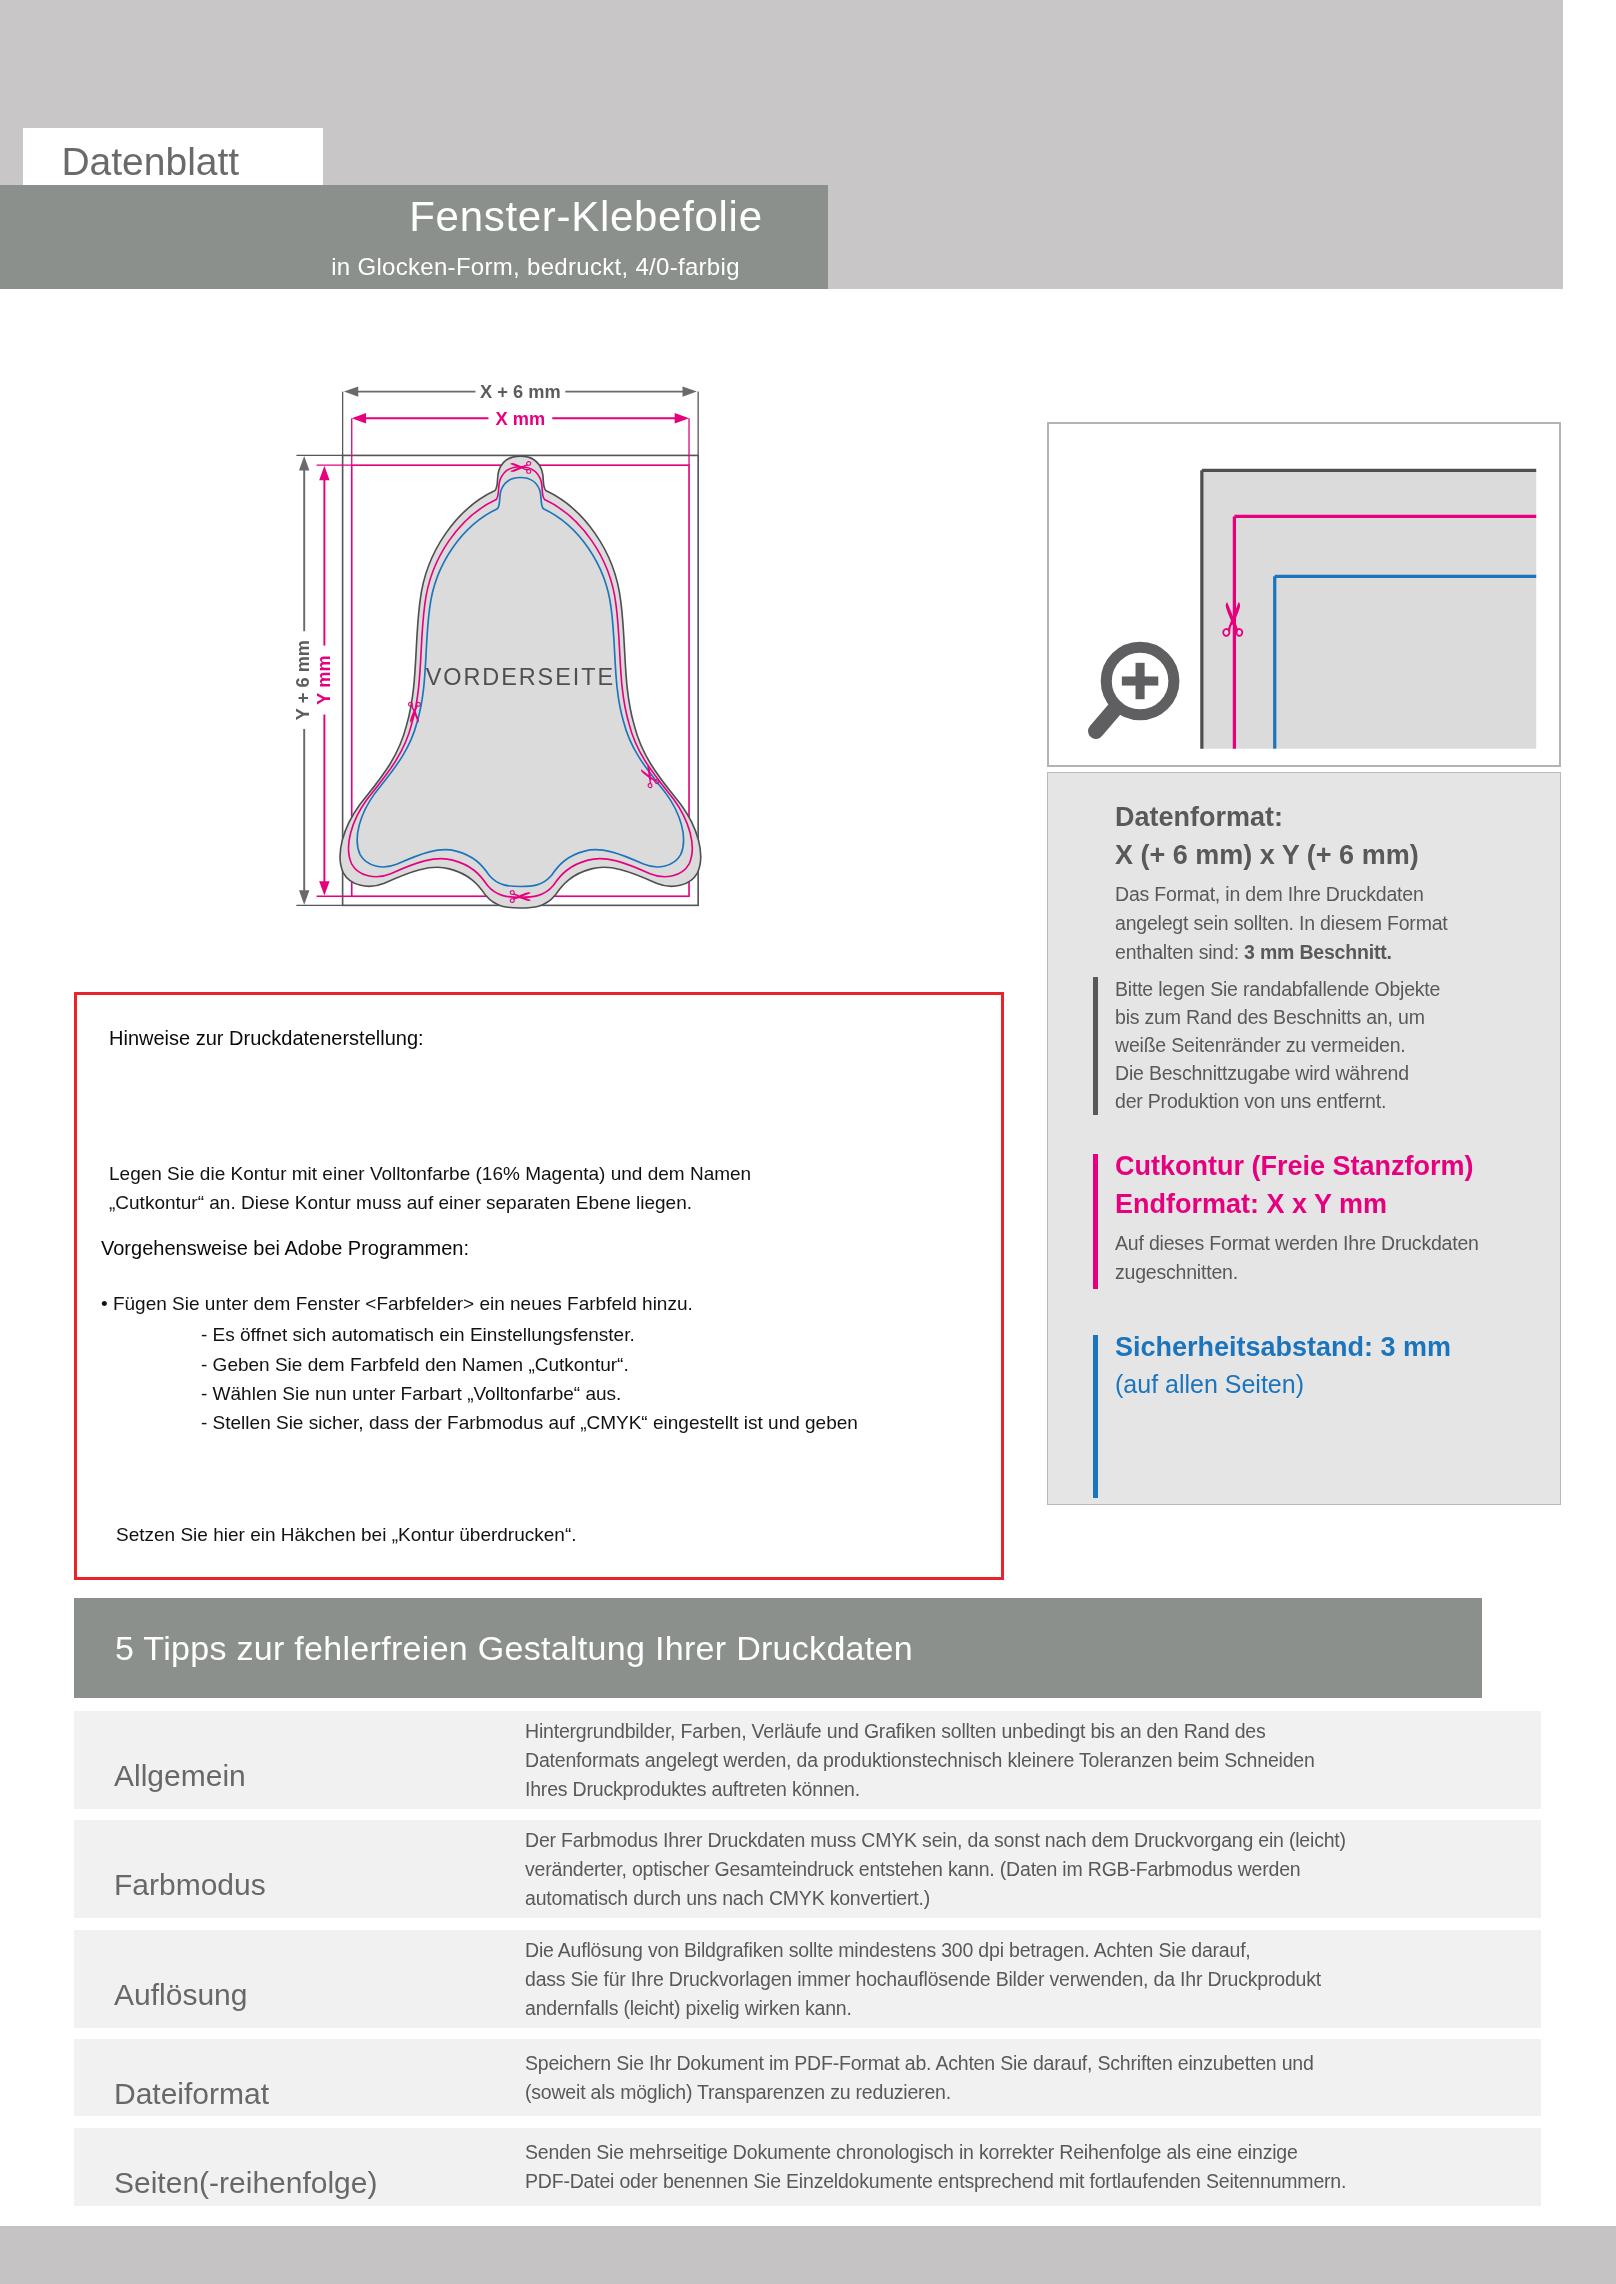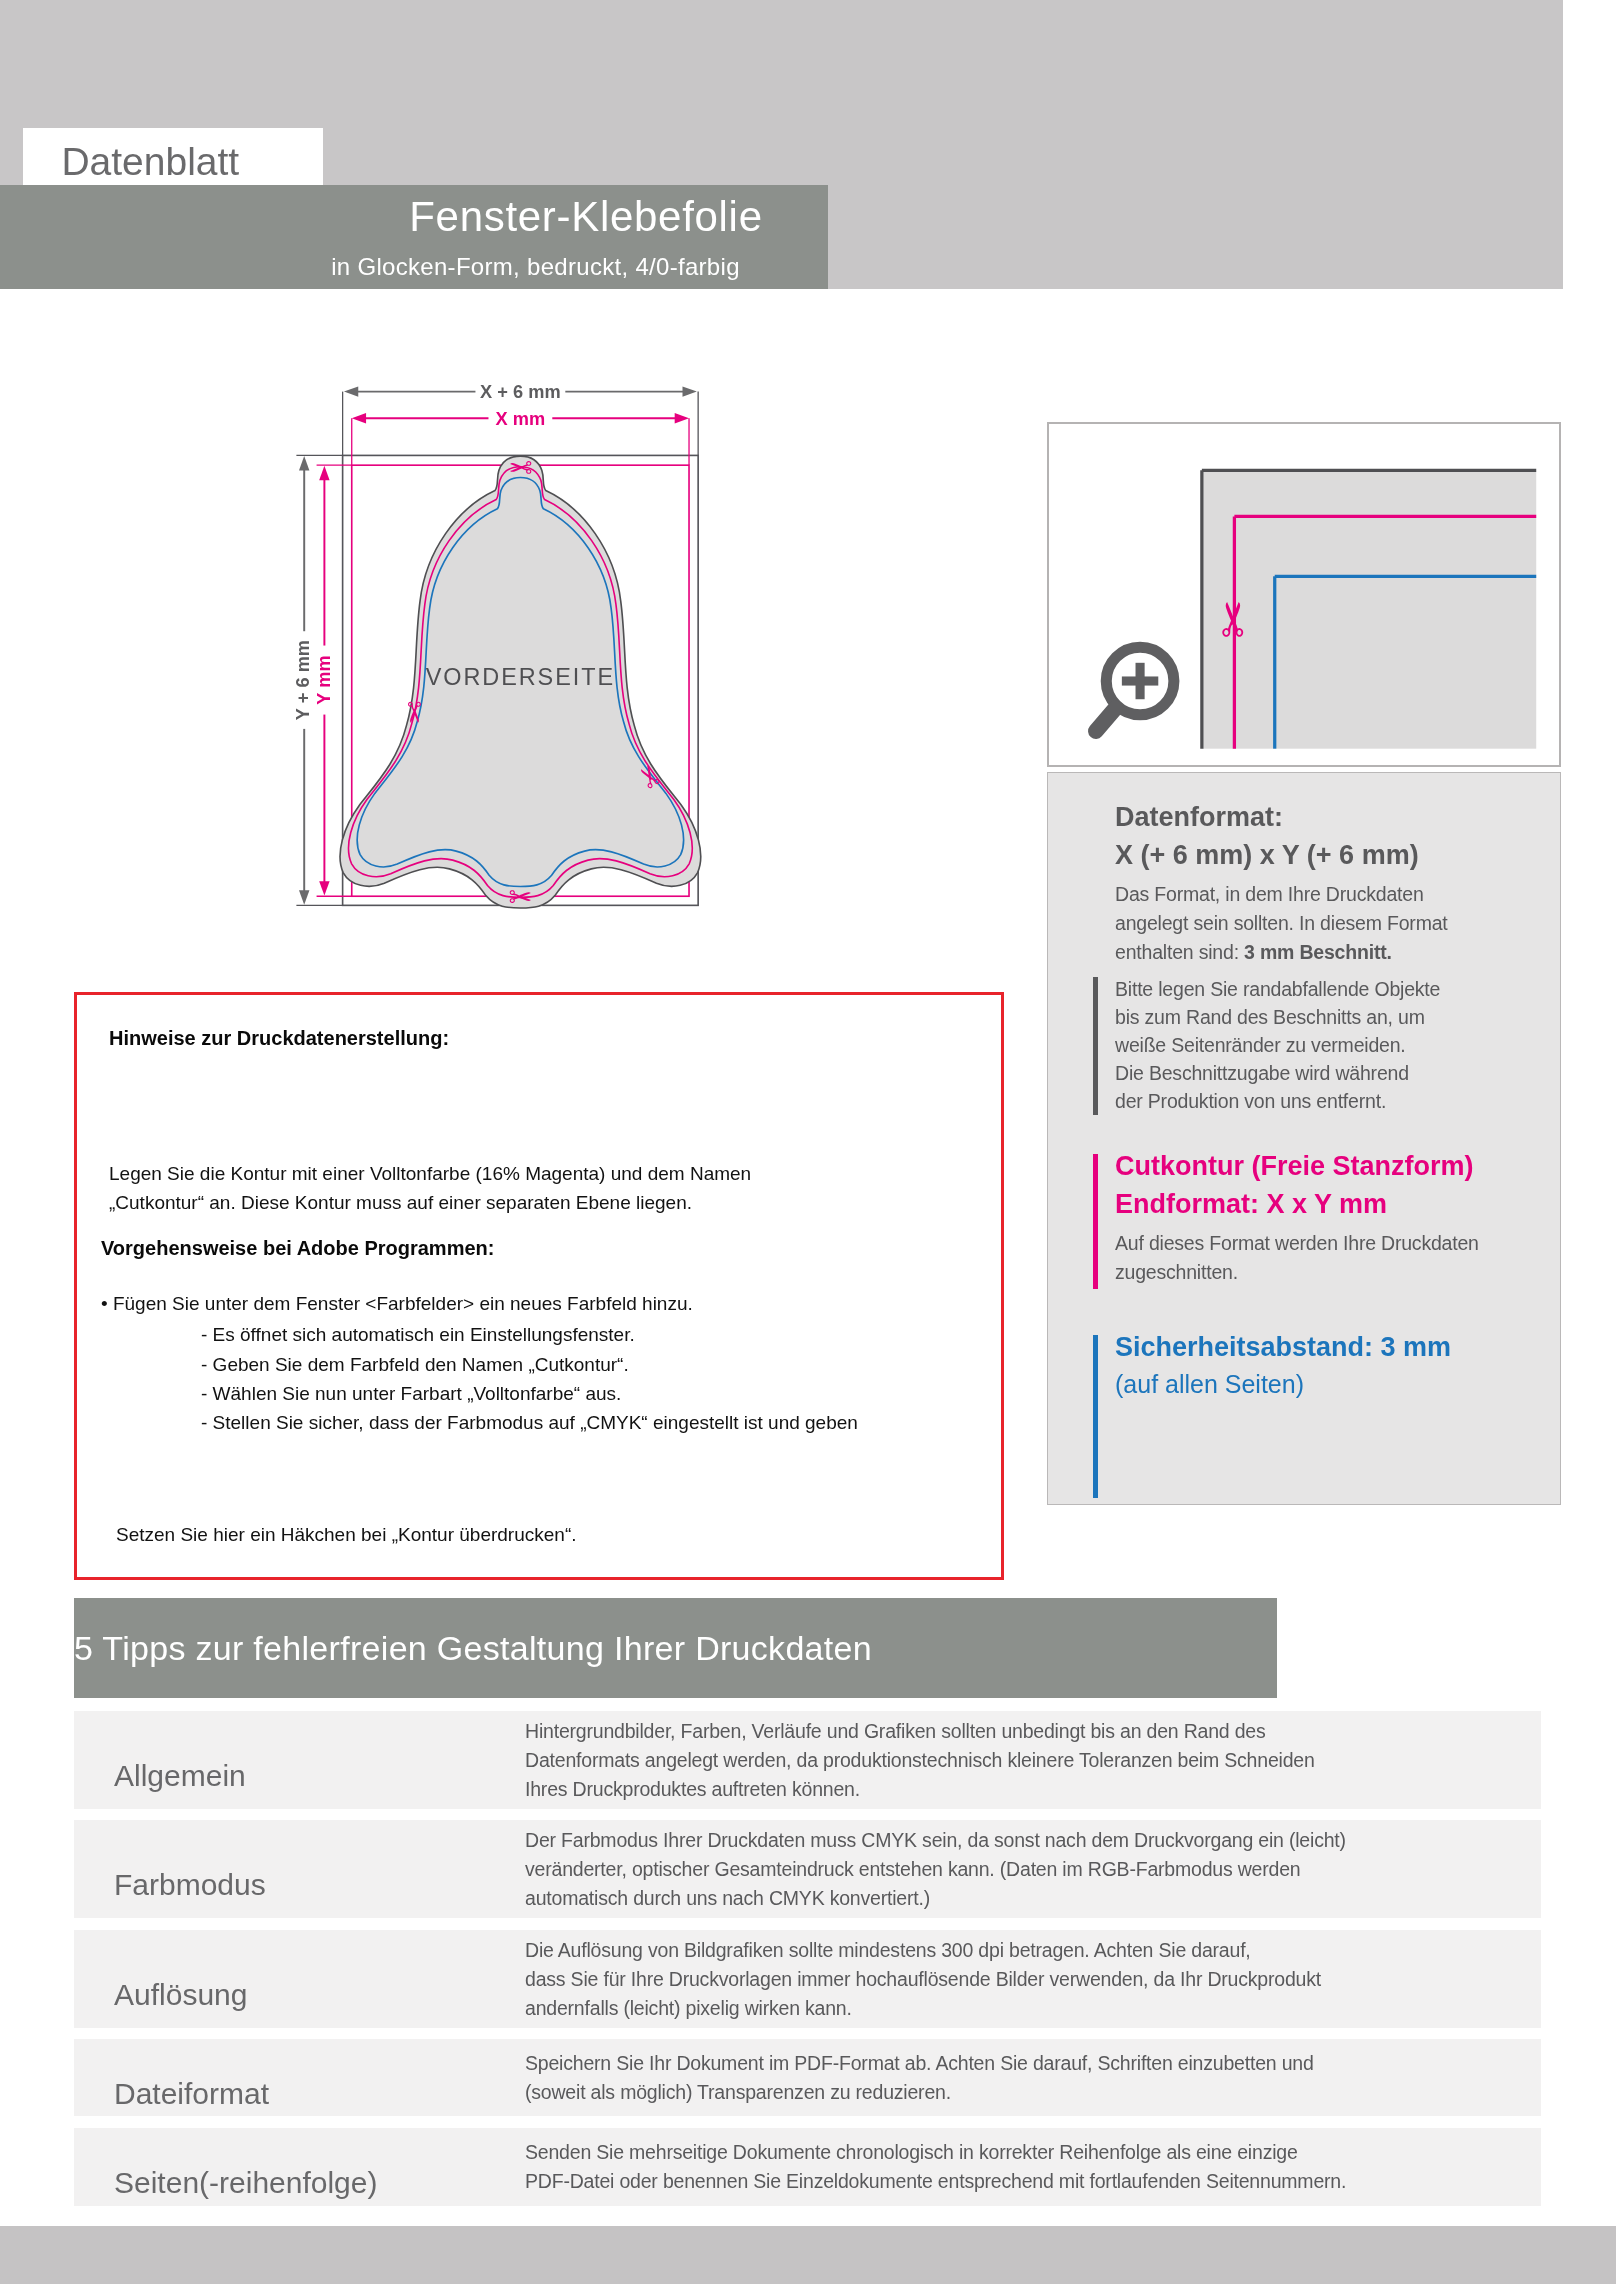"Hinweise zur Druckdatenerstellung:" .hb-h { font-weight: bold -> normal }
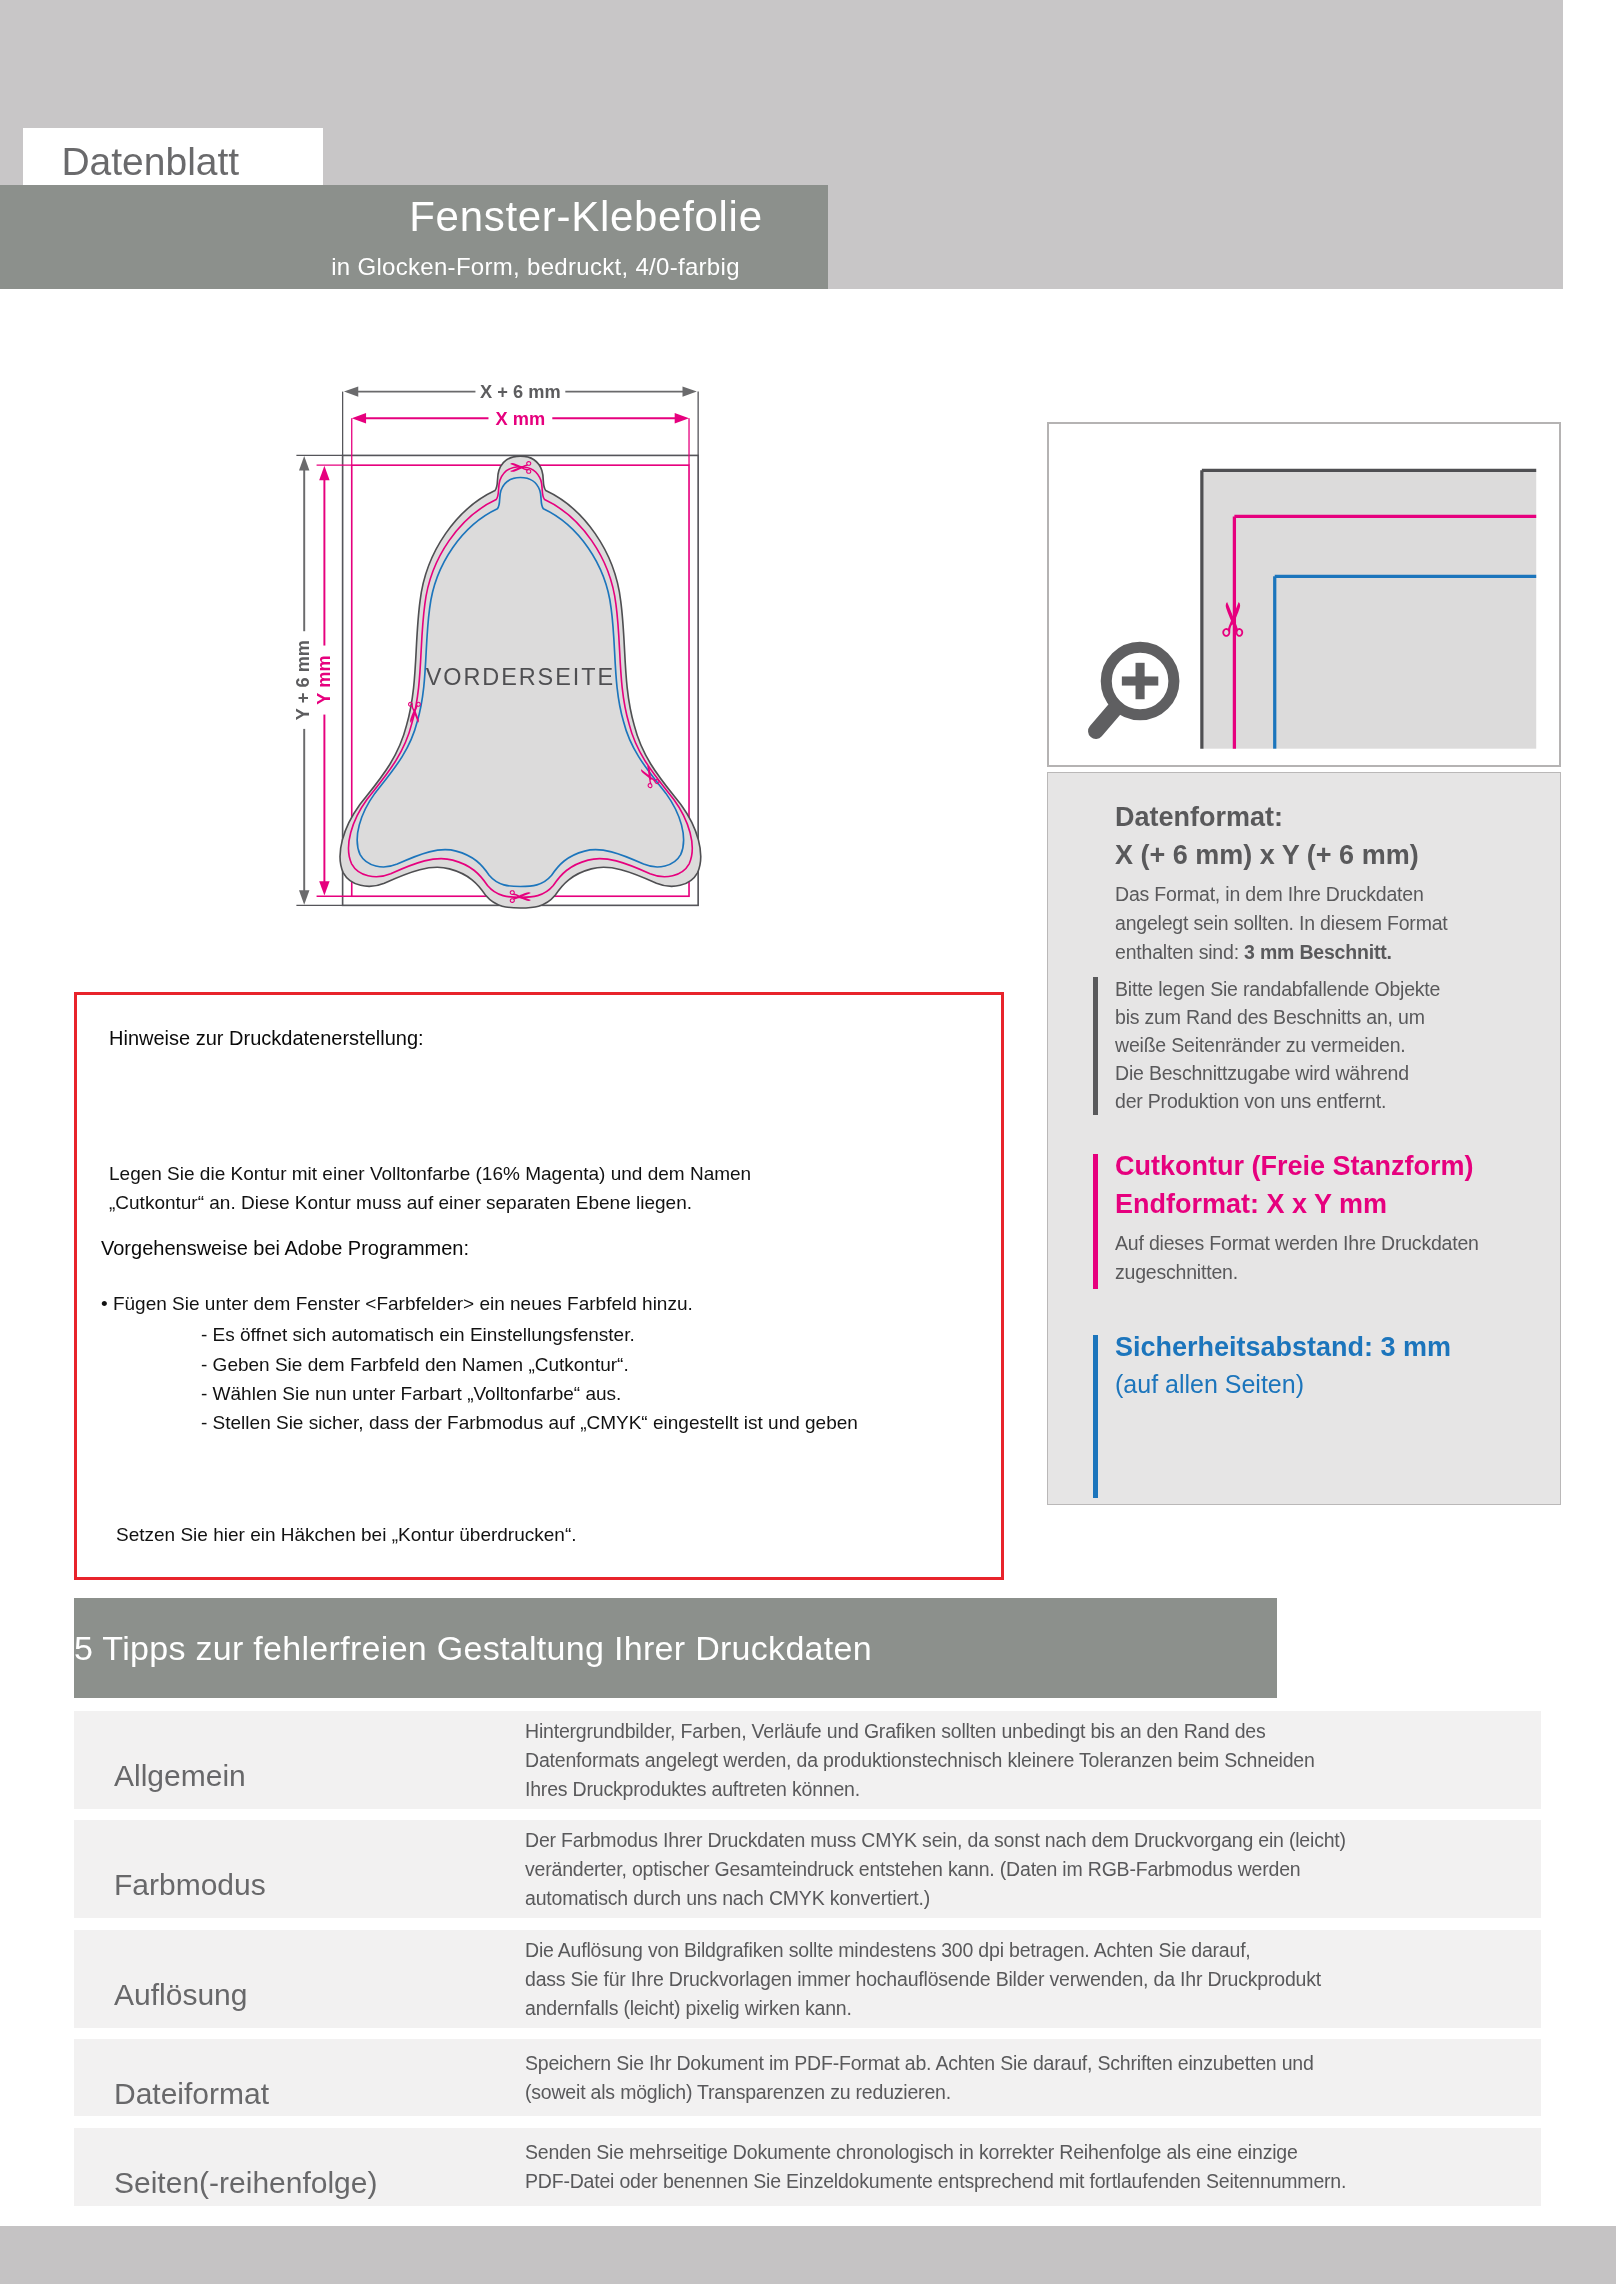"5 Tipps zur fehlerfreien Gestaltung" .tips-band { padding-left: none -> 41px; width: 1203px -> 1408px }
